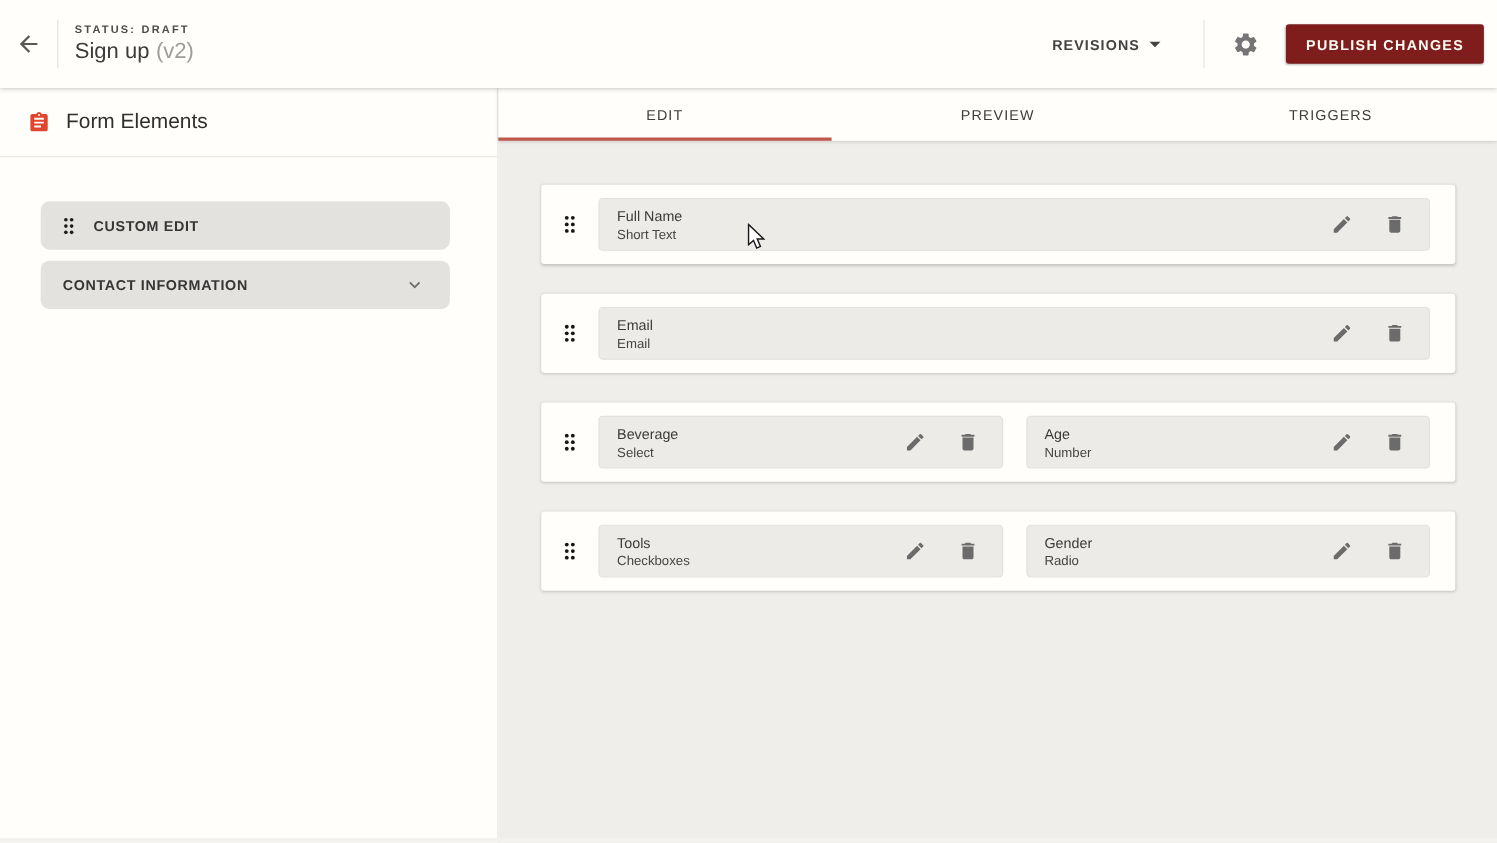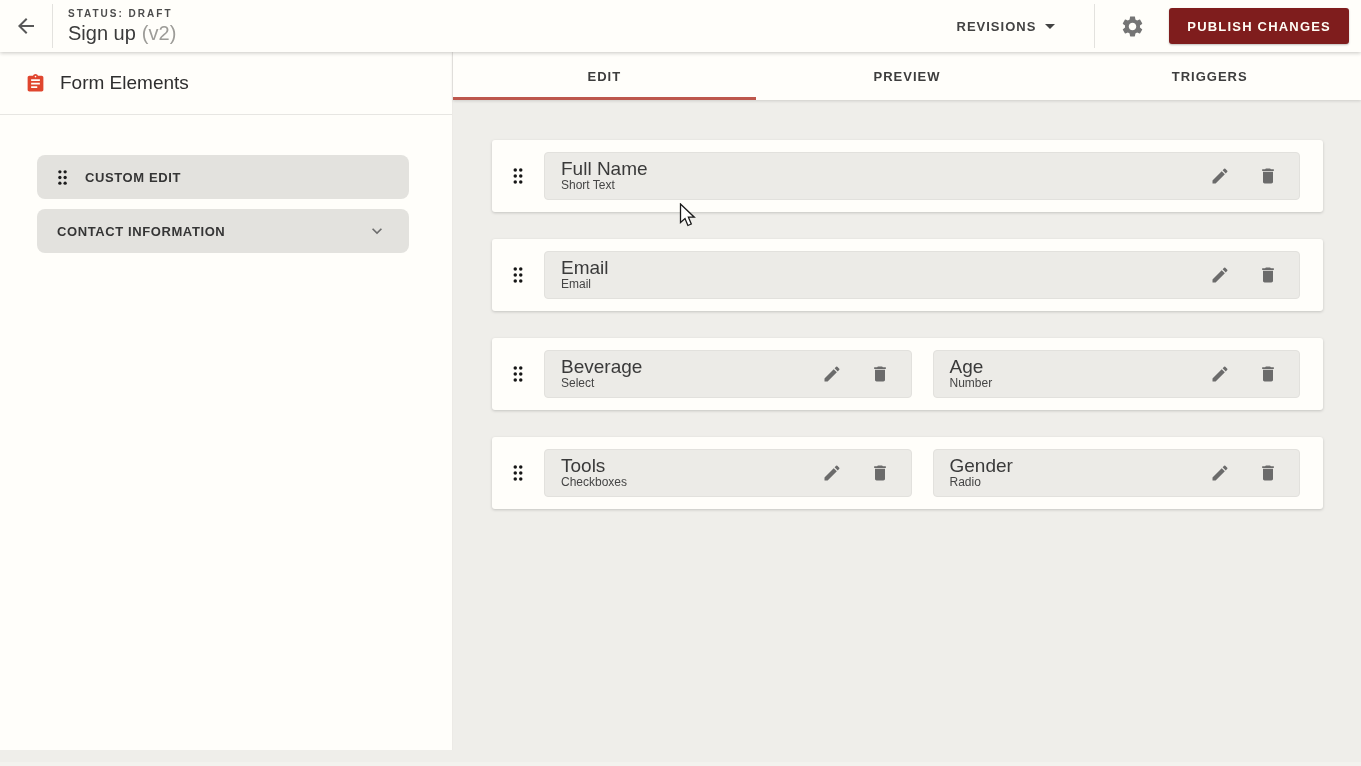"STATUS: DRAFT" .header { height: 52px -> 80px }
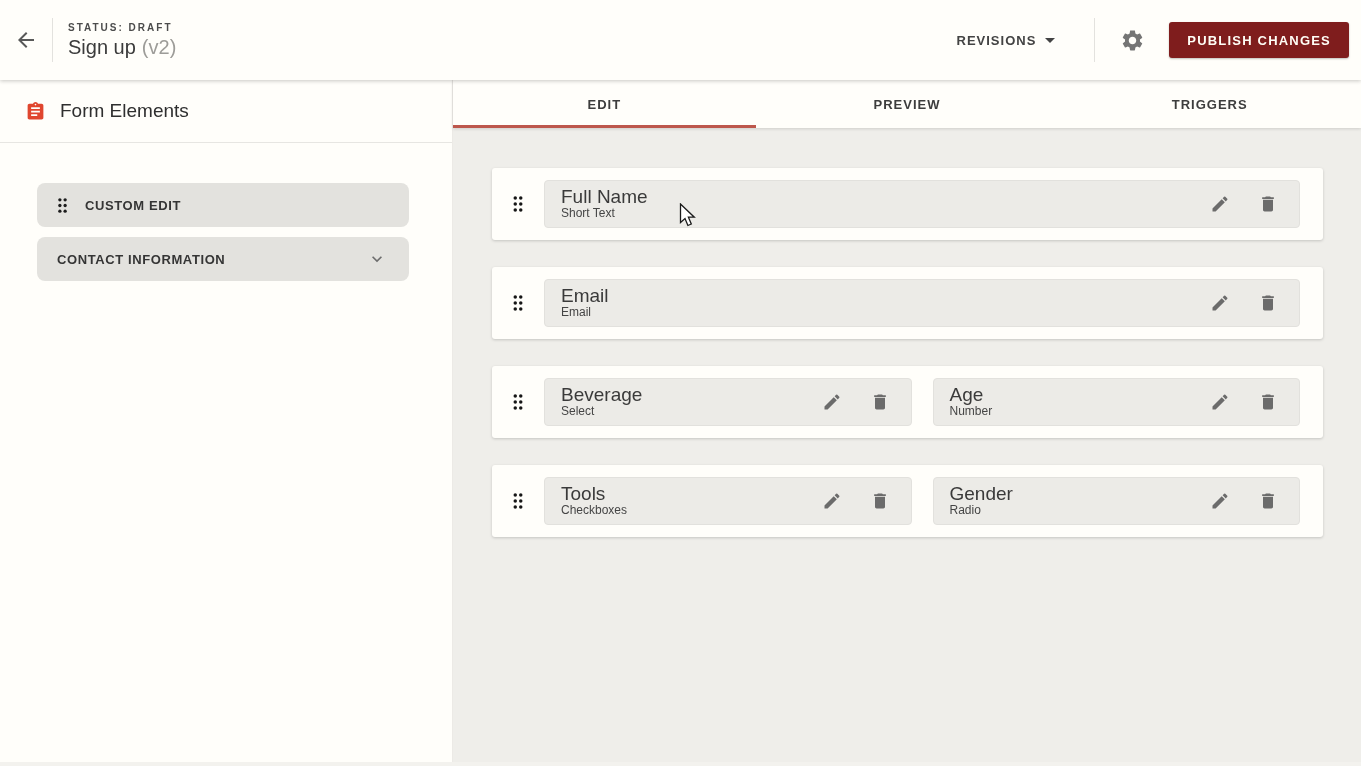"EDIT" .tab { font-weight: bold -> normal }
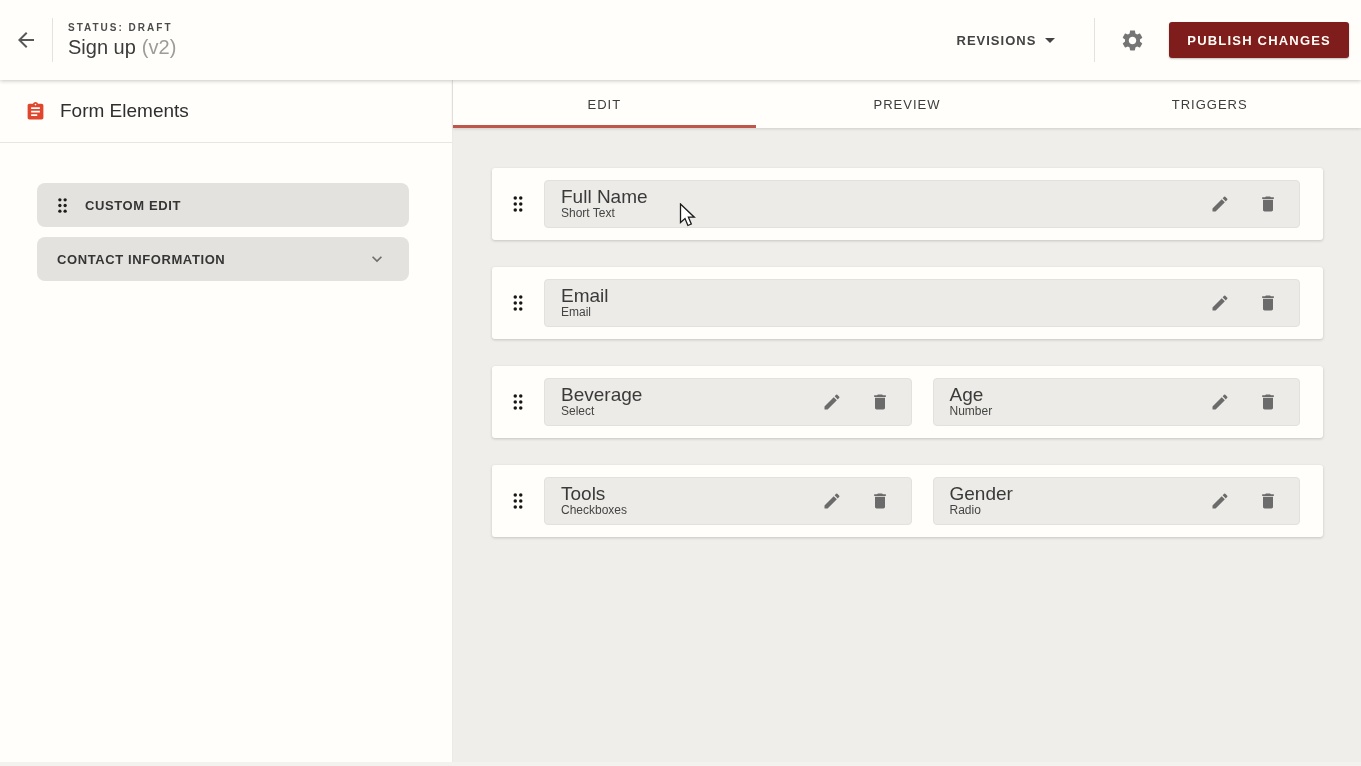"Full Name" .field-title { font-size: 19px -> 13px }
